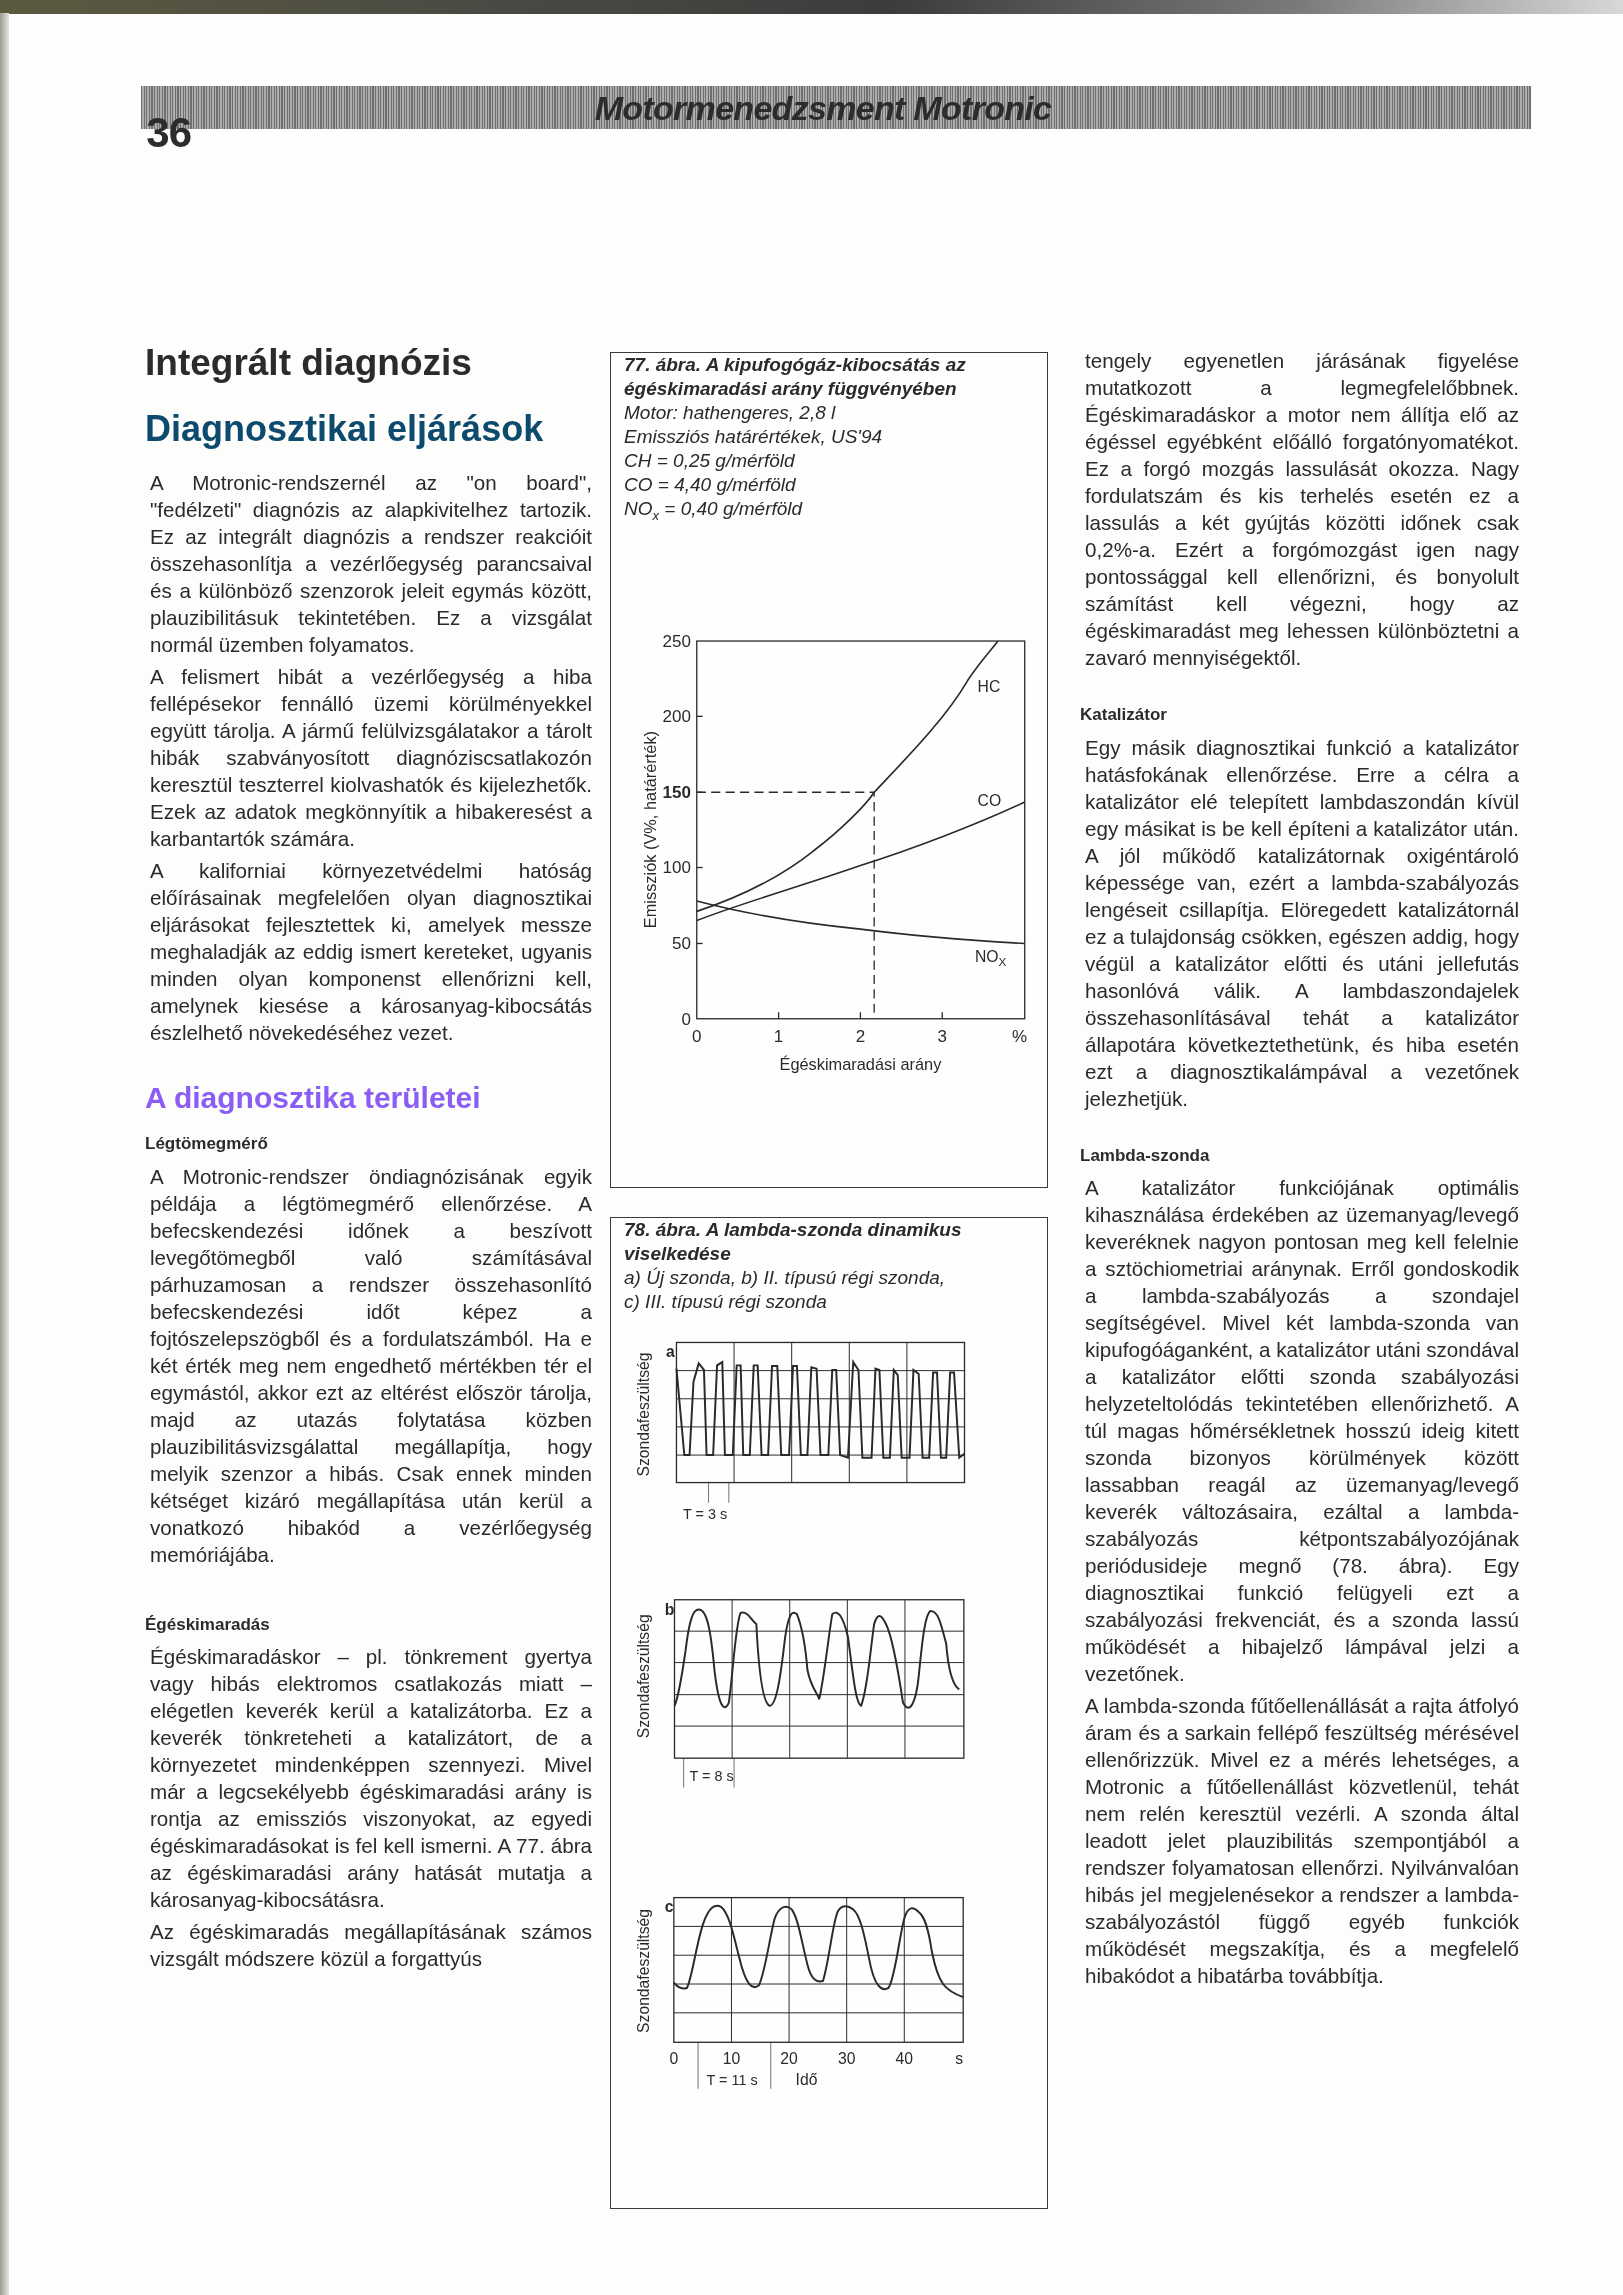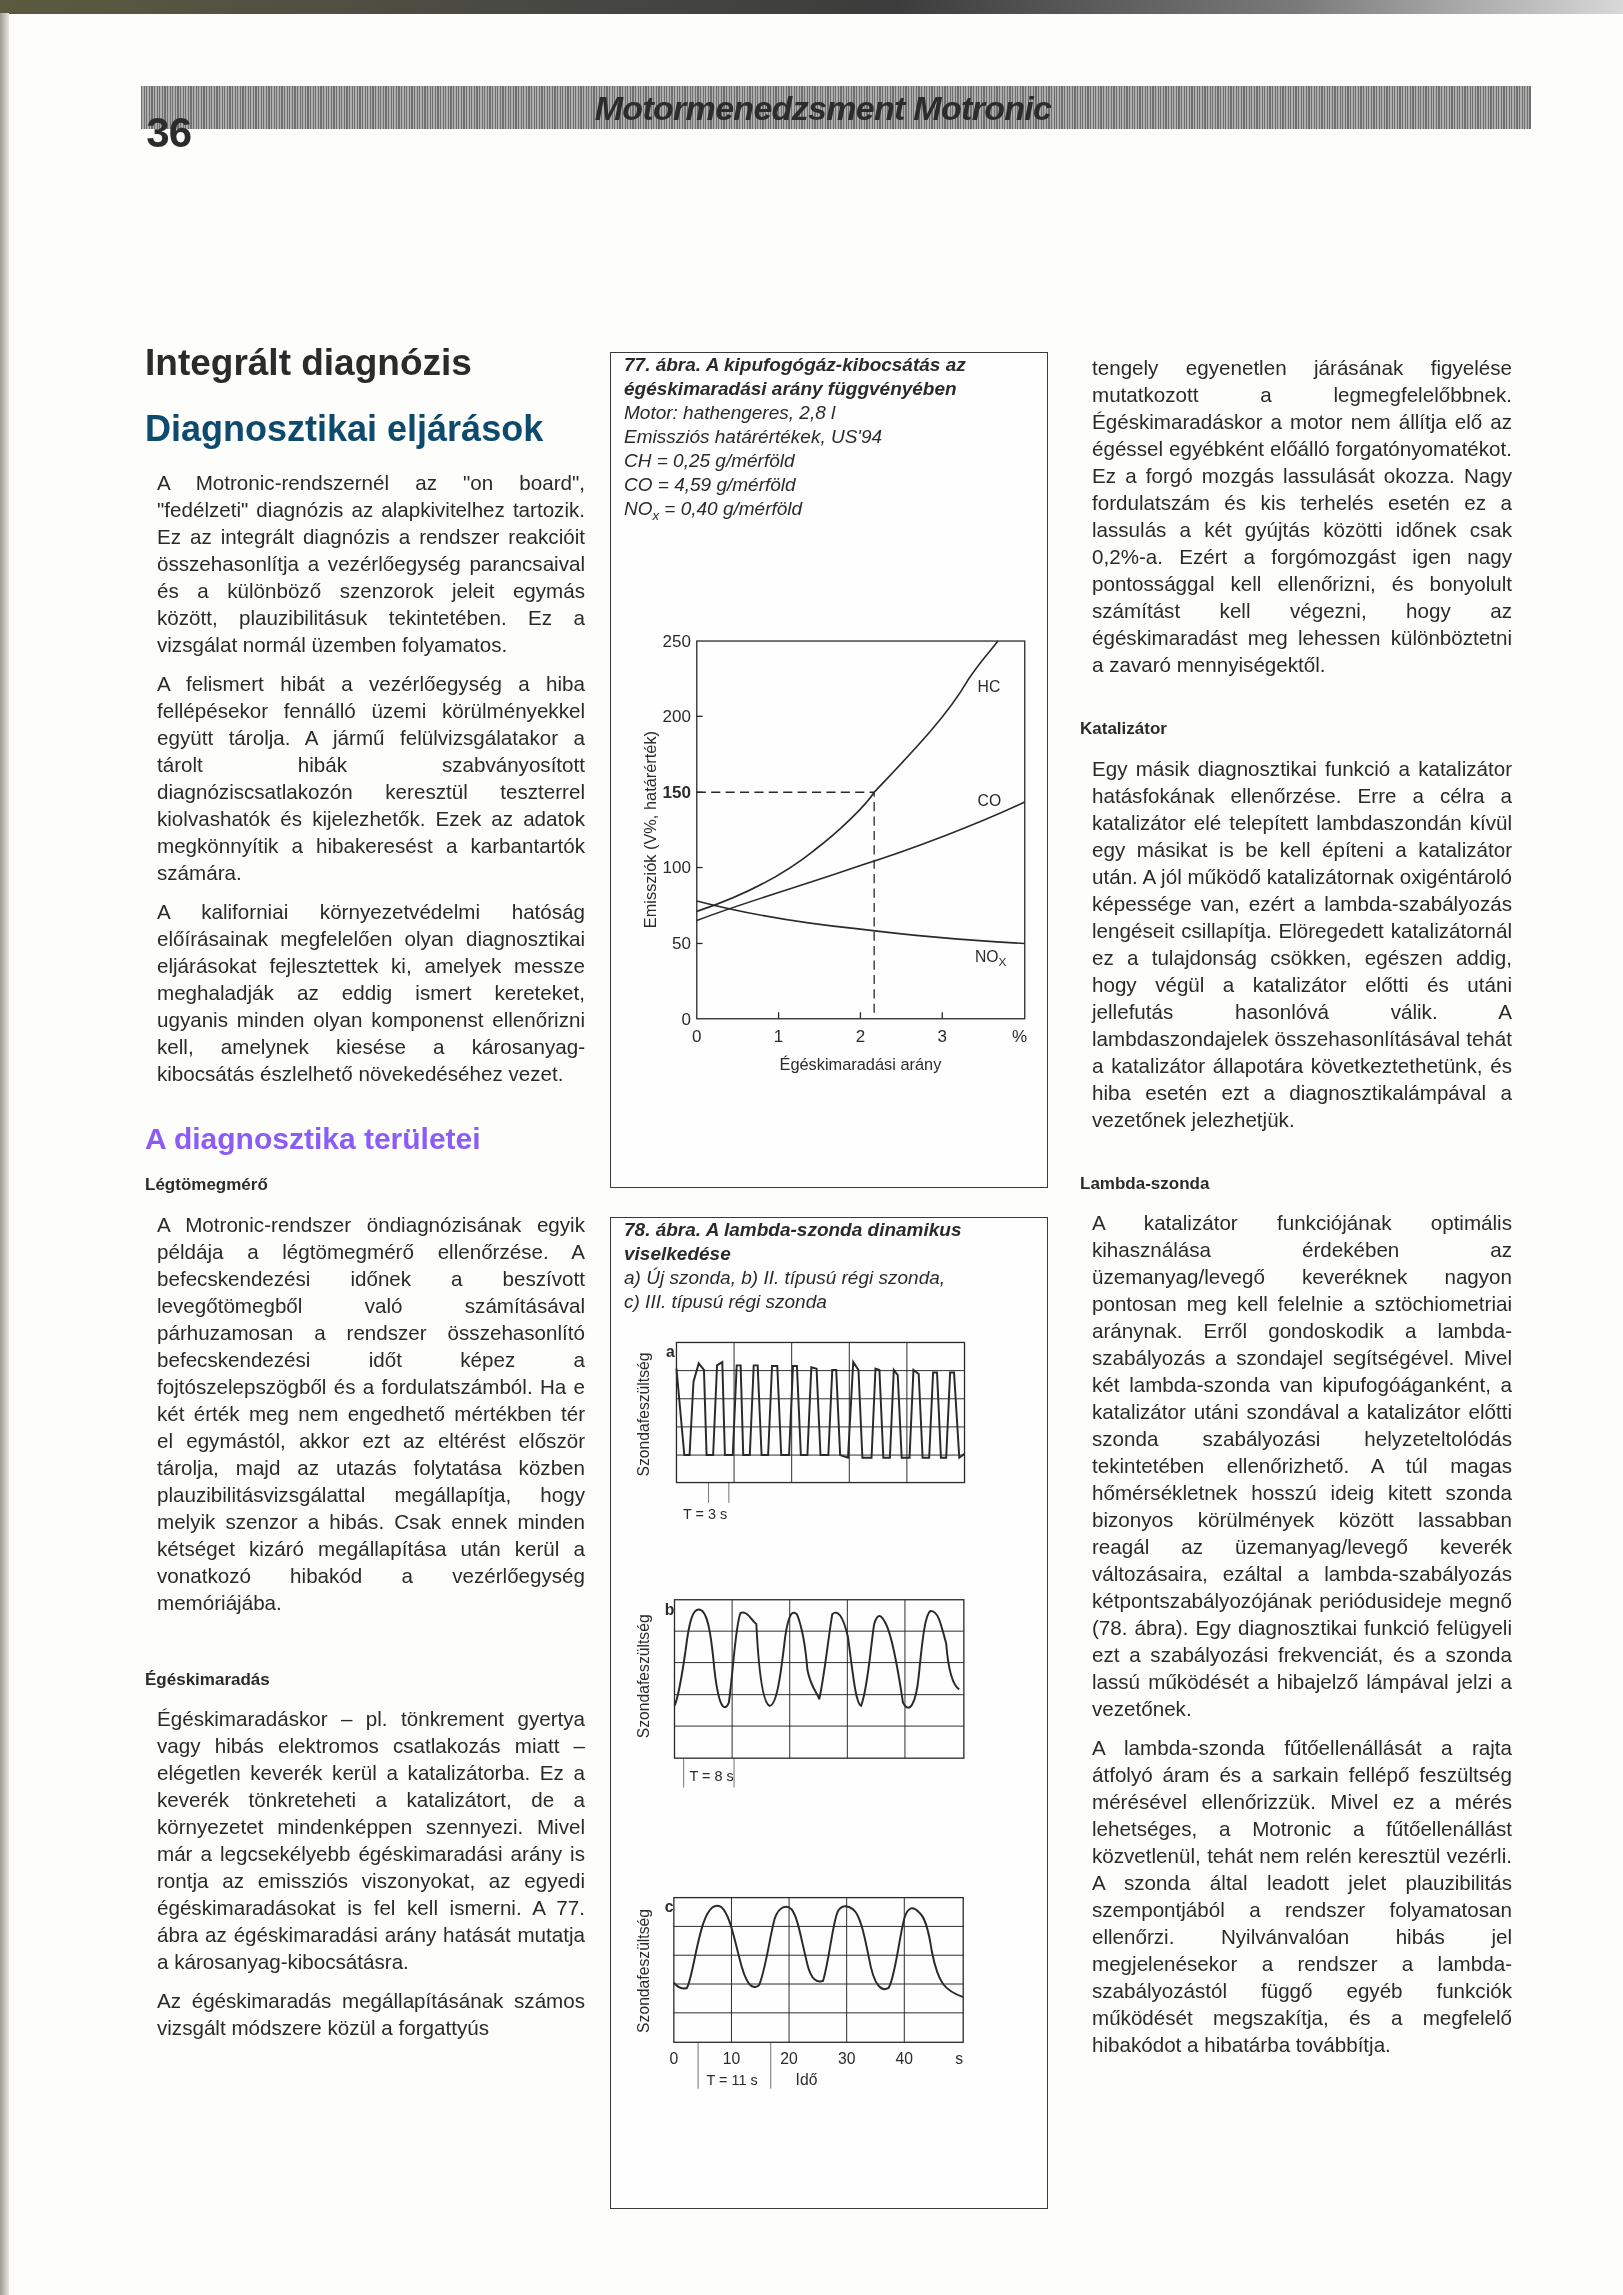"tengely egyenetlen járásának figyelése" .col p { margin: 12px -> 5px }
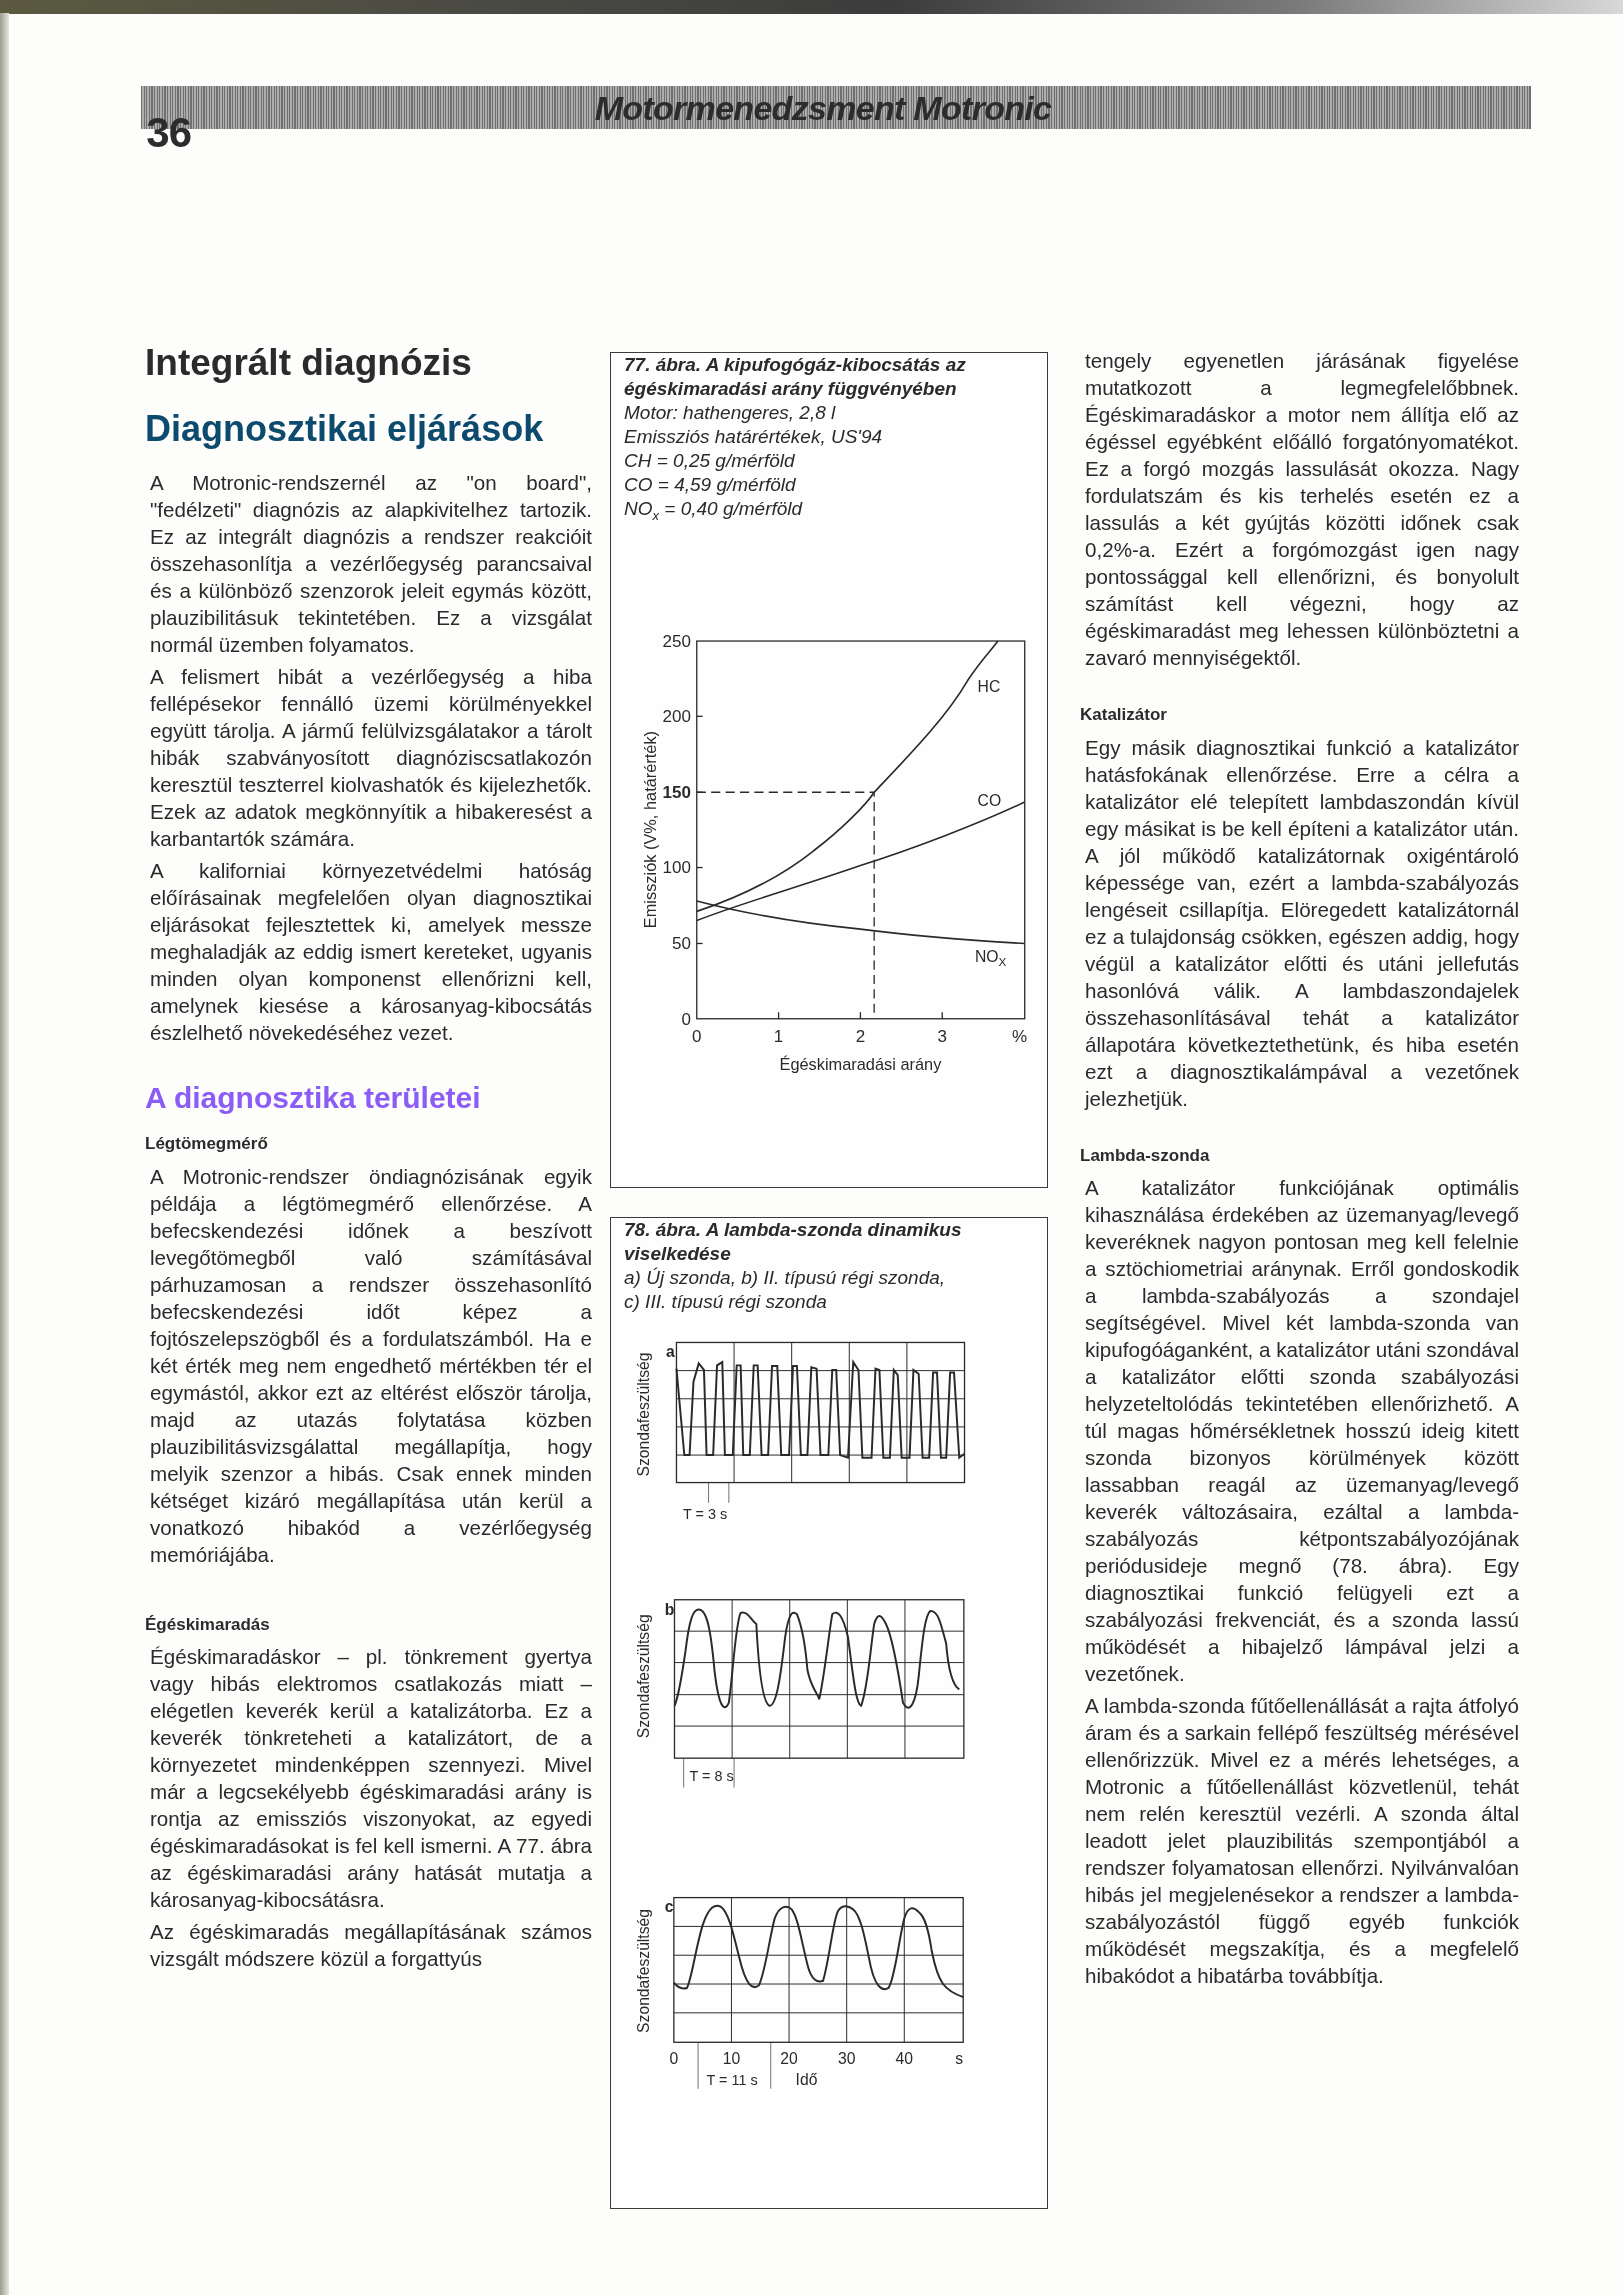"CO = 4,59 g/mérföld" div { text: 4,59 -> 4,40 }
